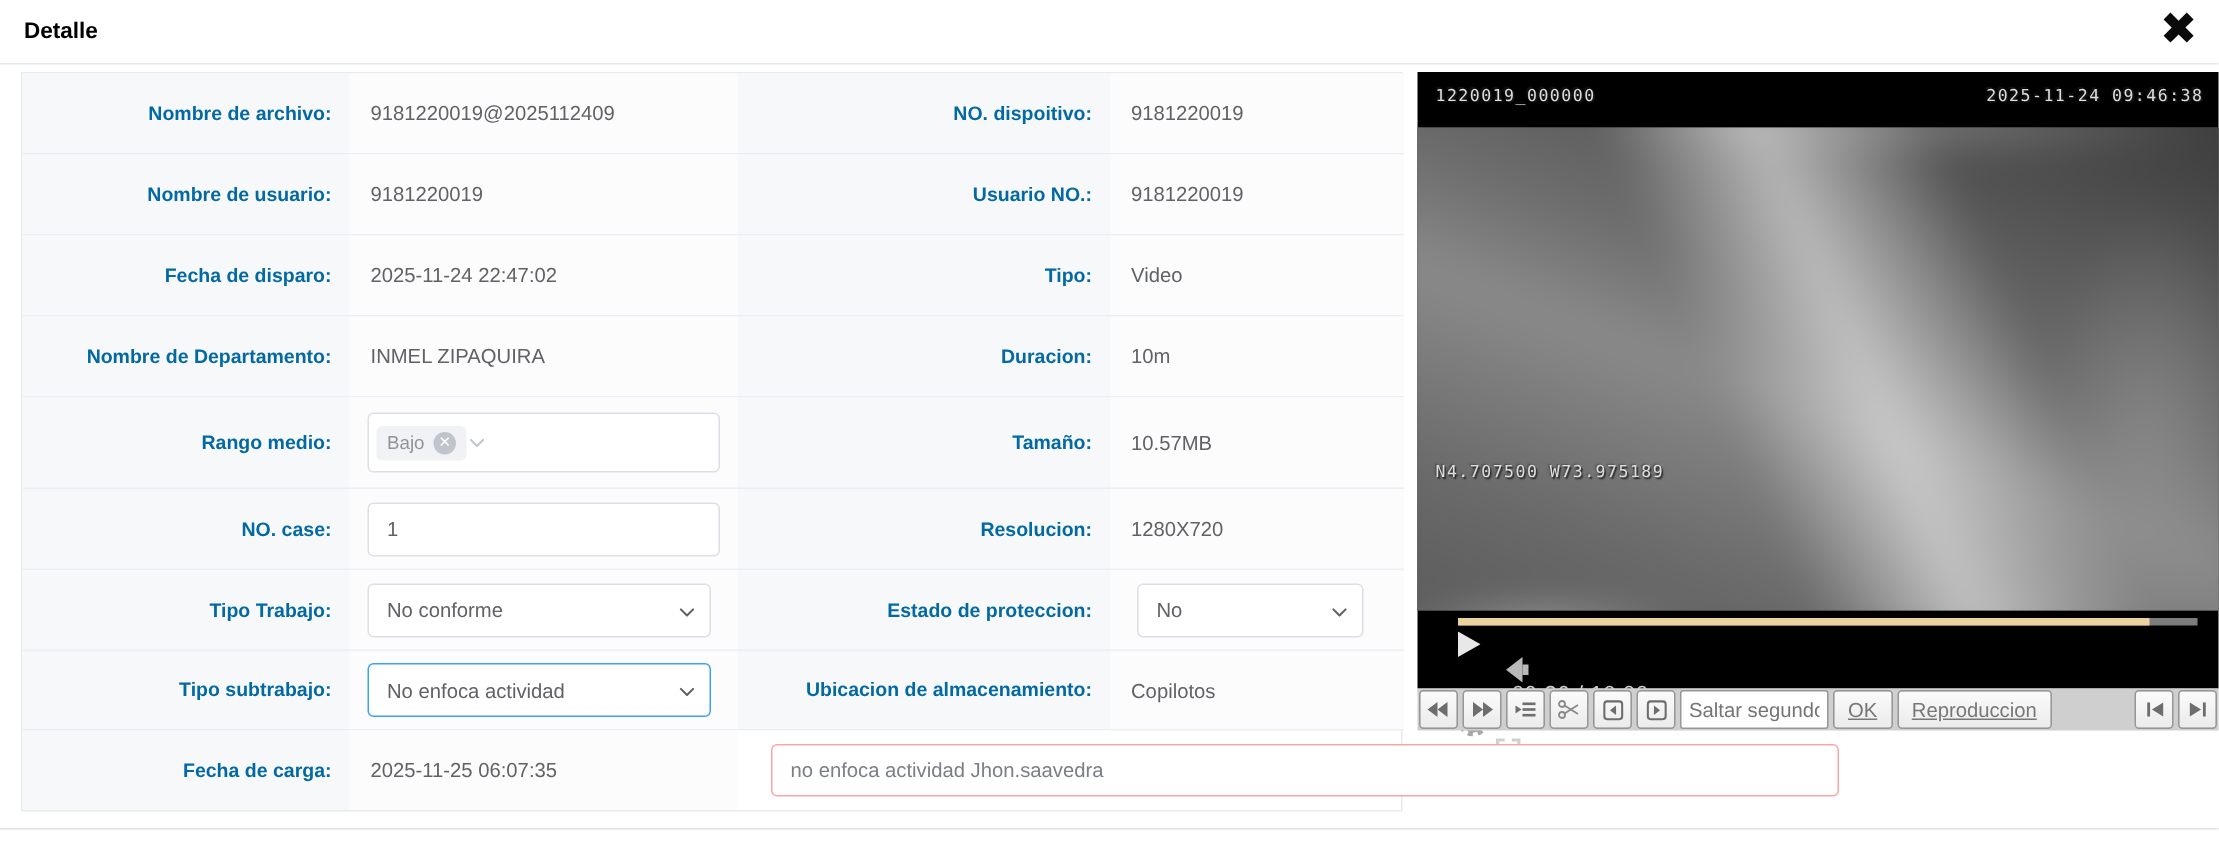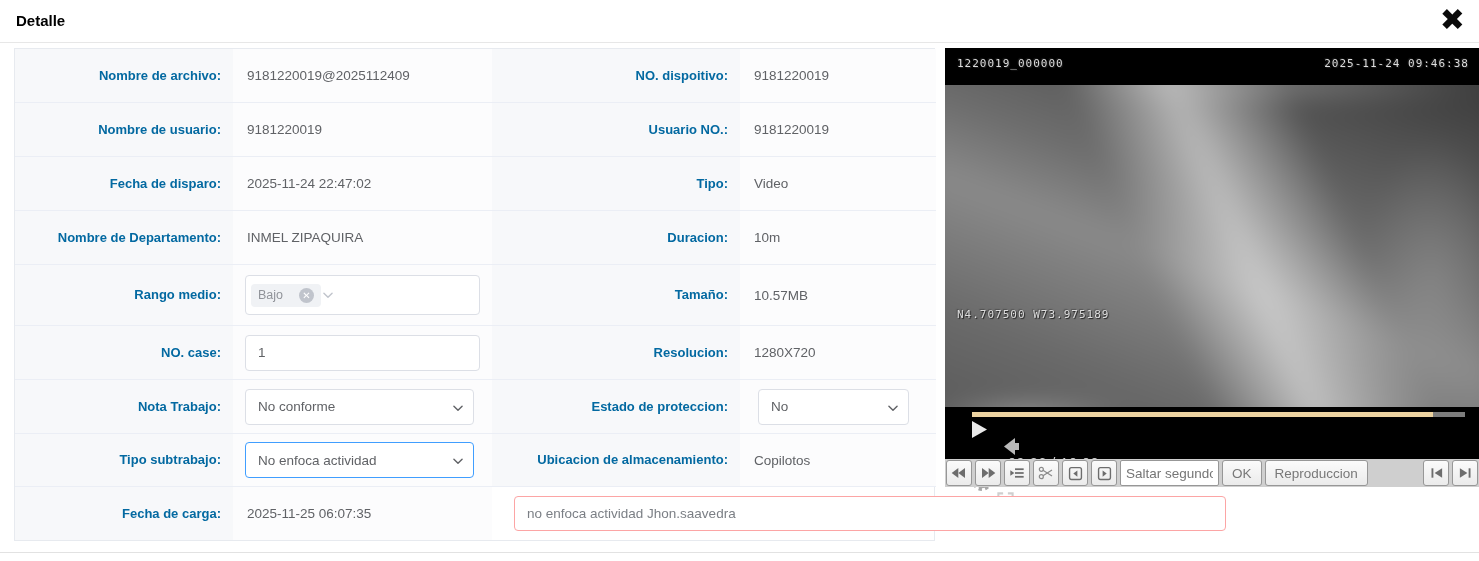"Bajo" .tag { gap: 16px -> 6px }
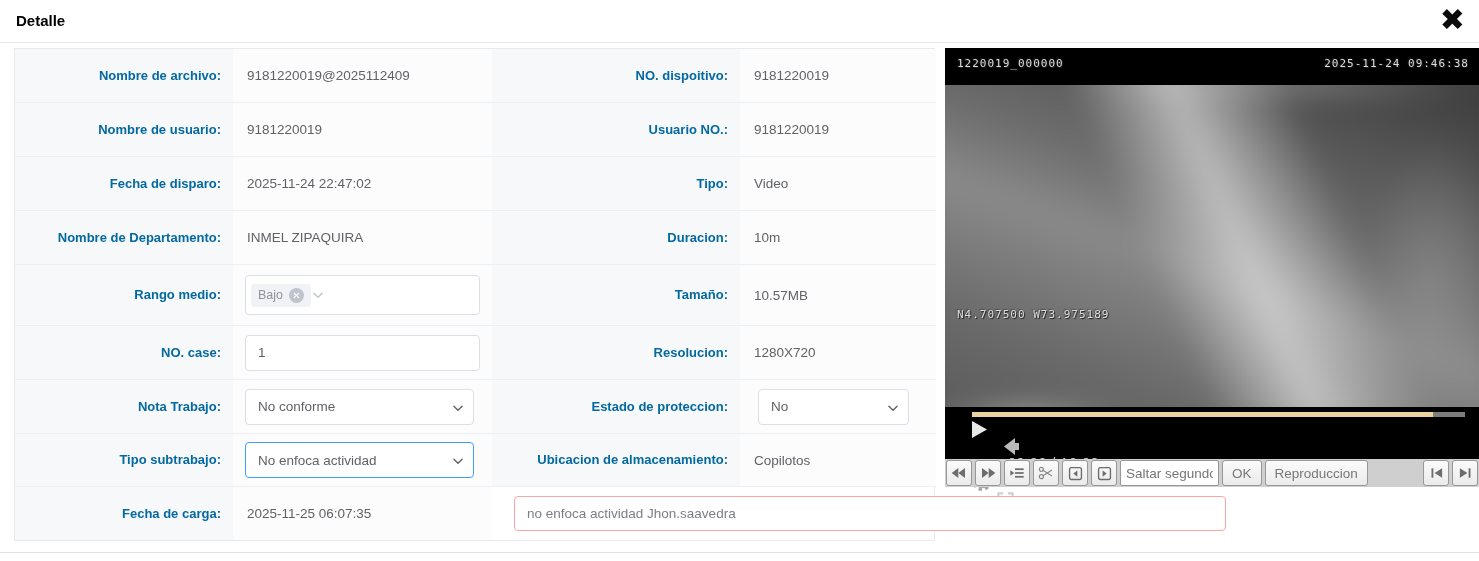"Nota Trabajo:" div.cell { text: Nota -> Tipo }
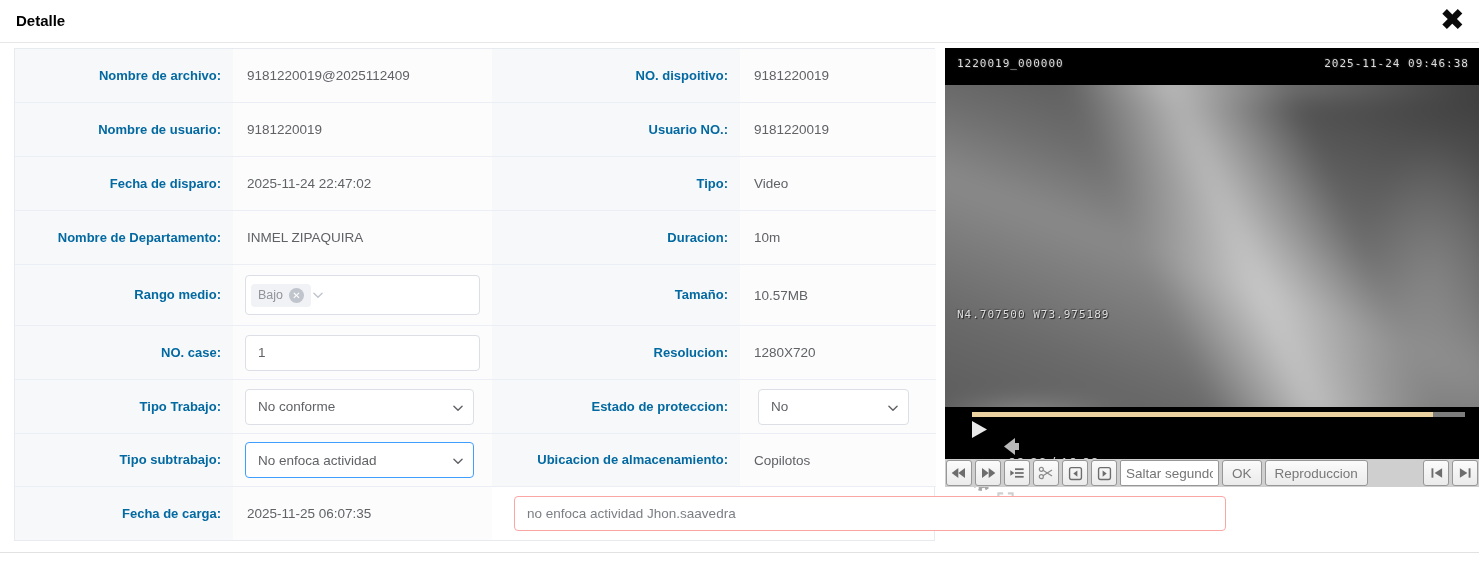"OK" .tb-txtbtn { text-decoration: none -> underline }
